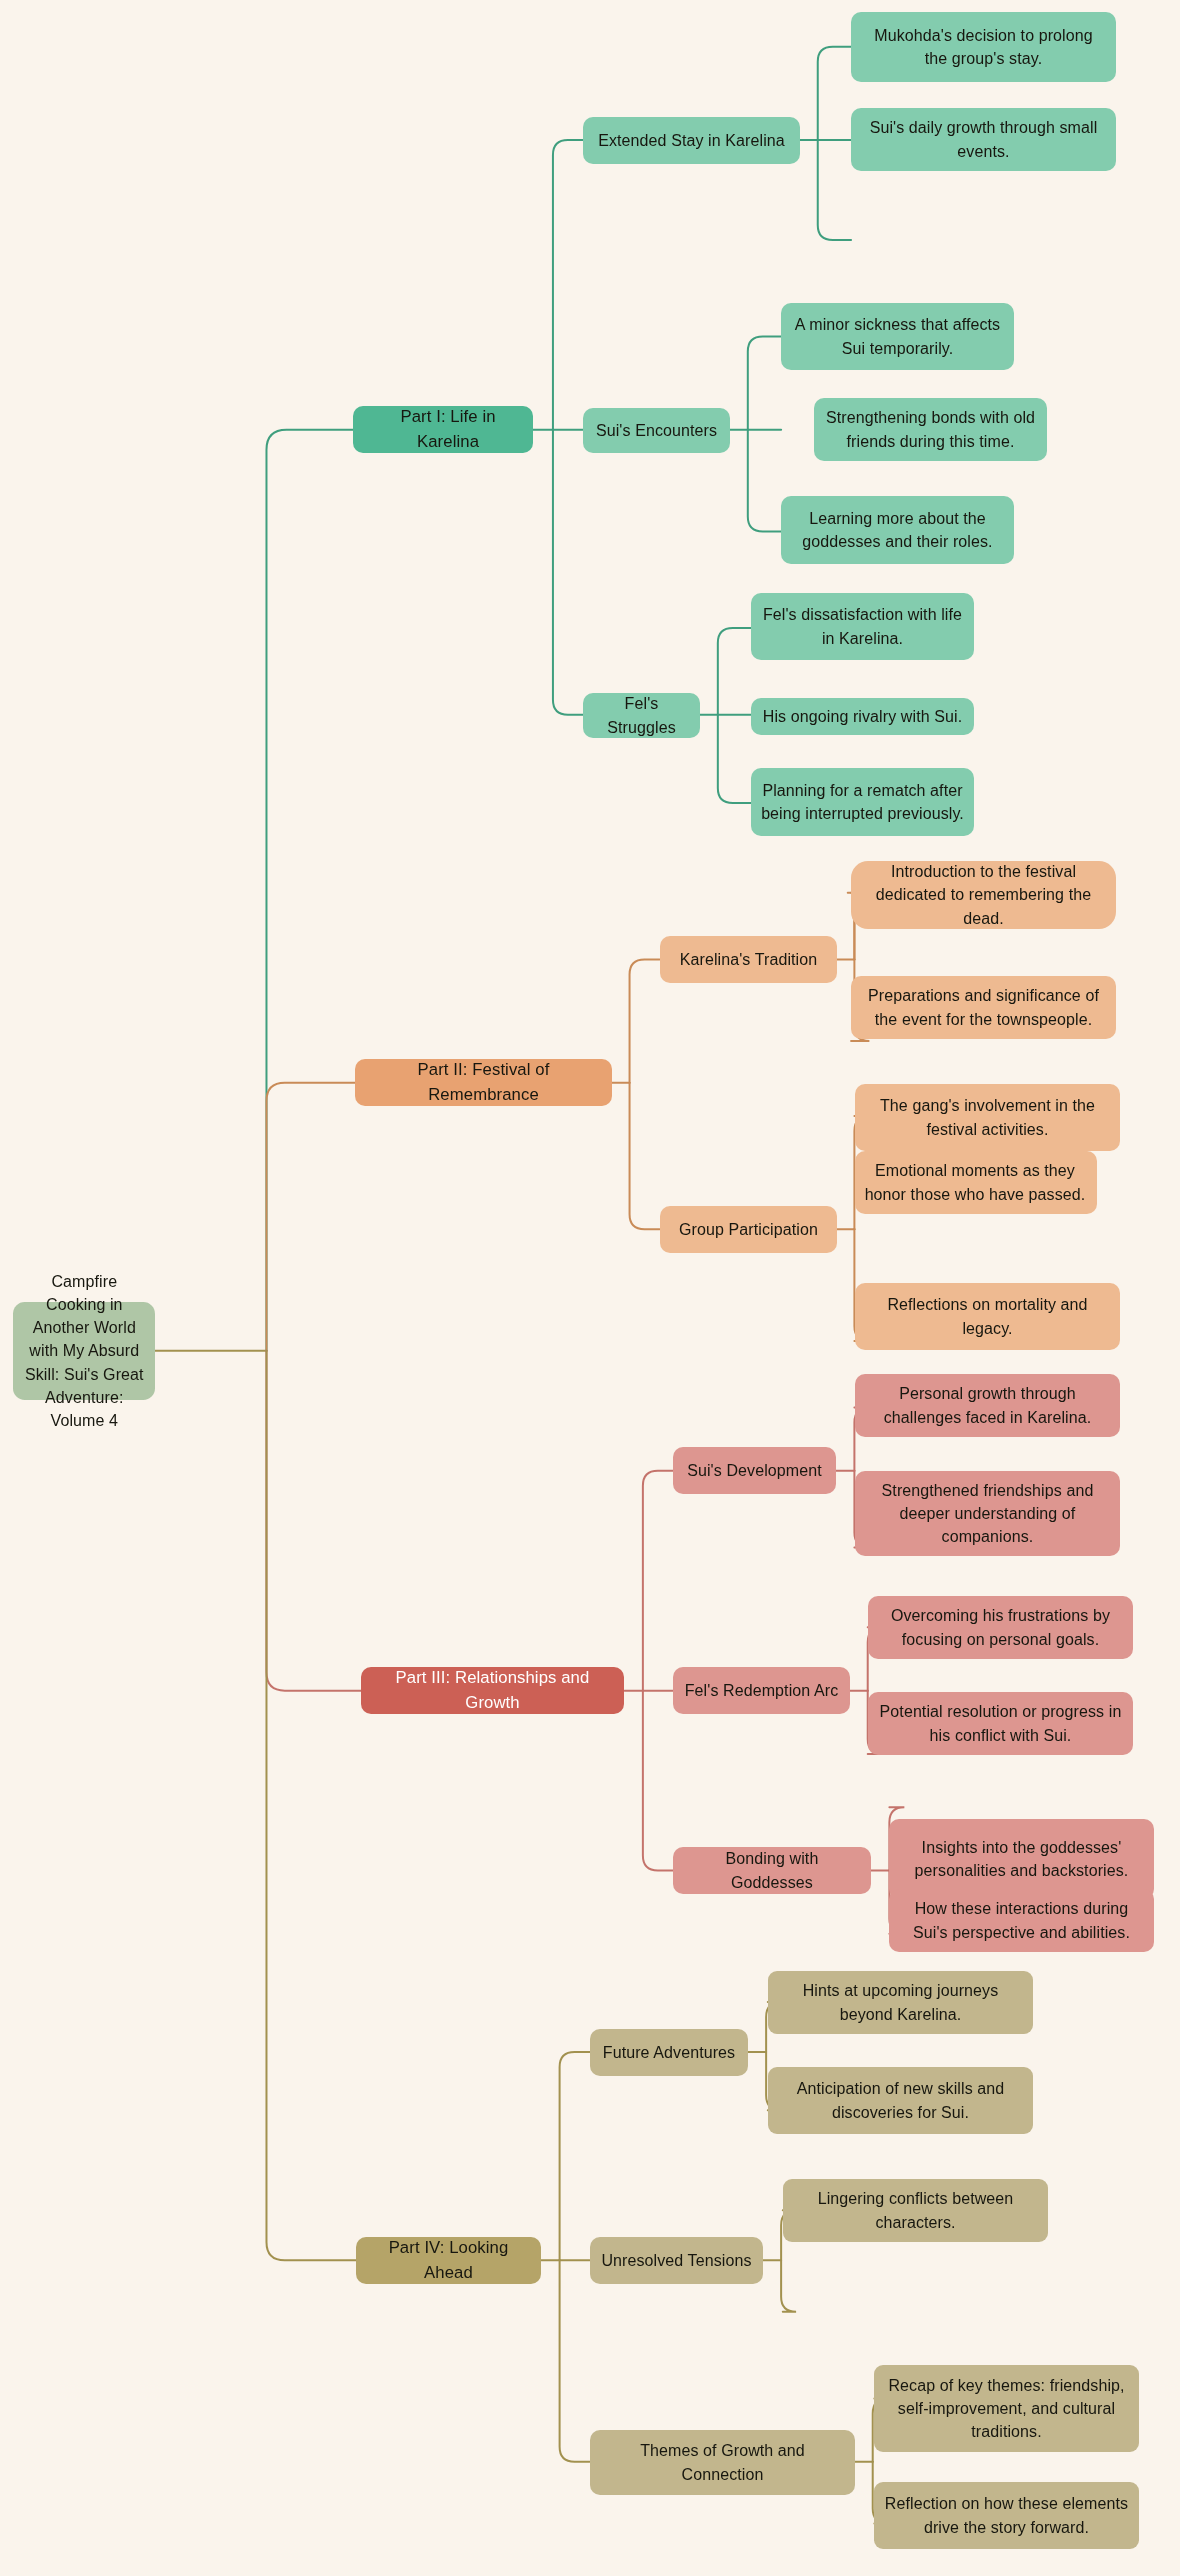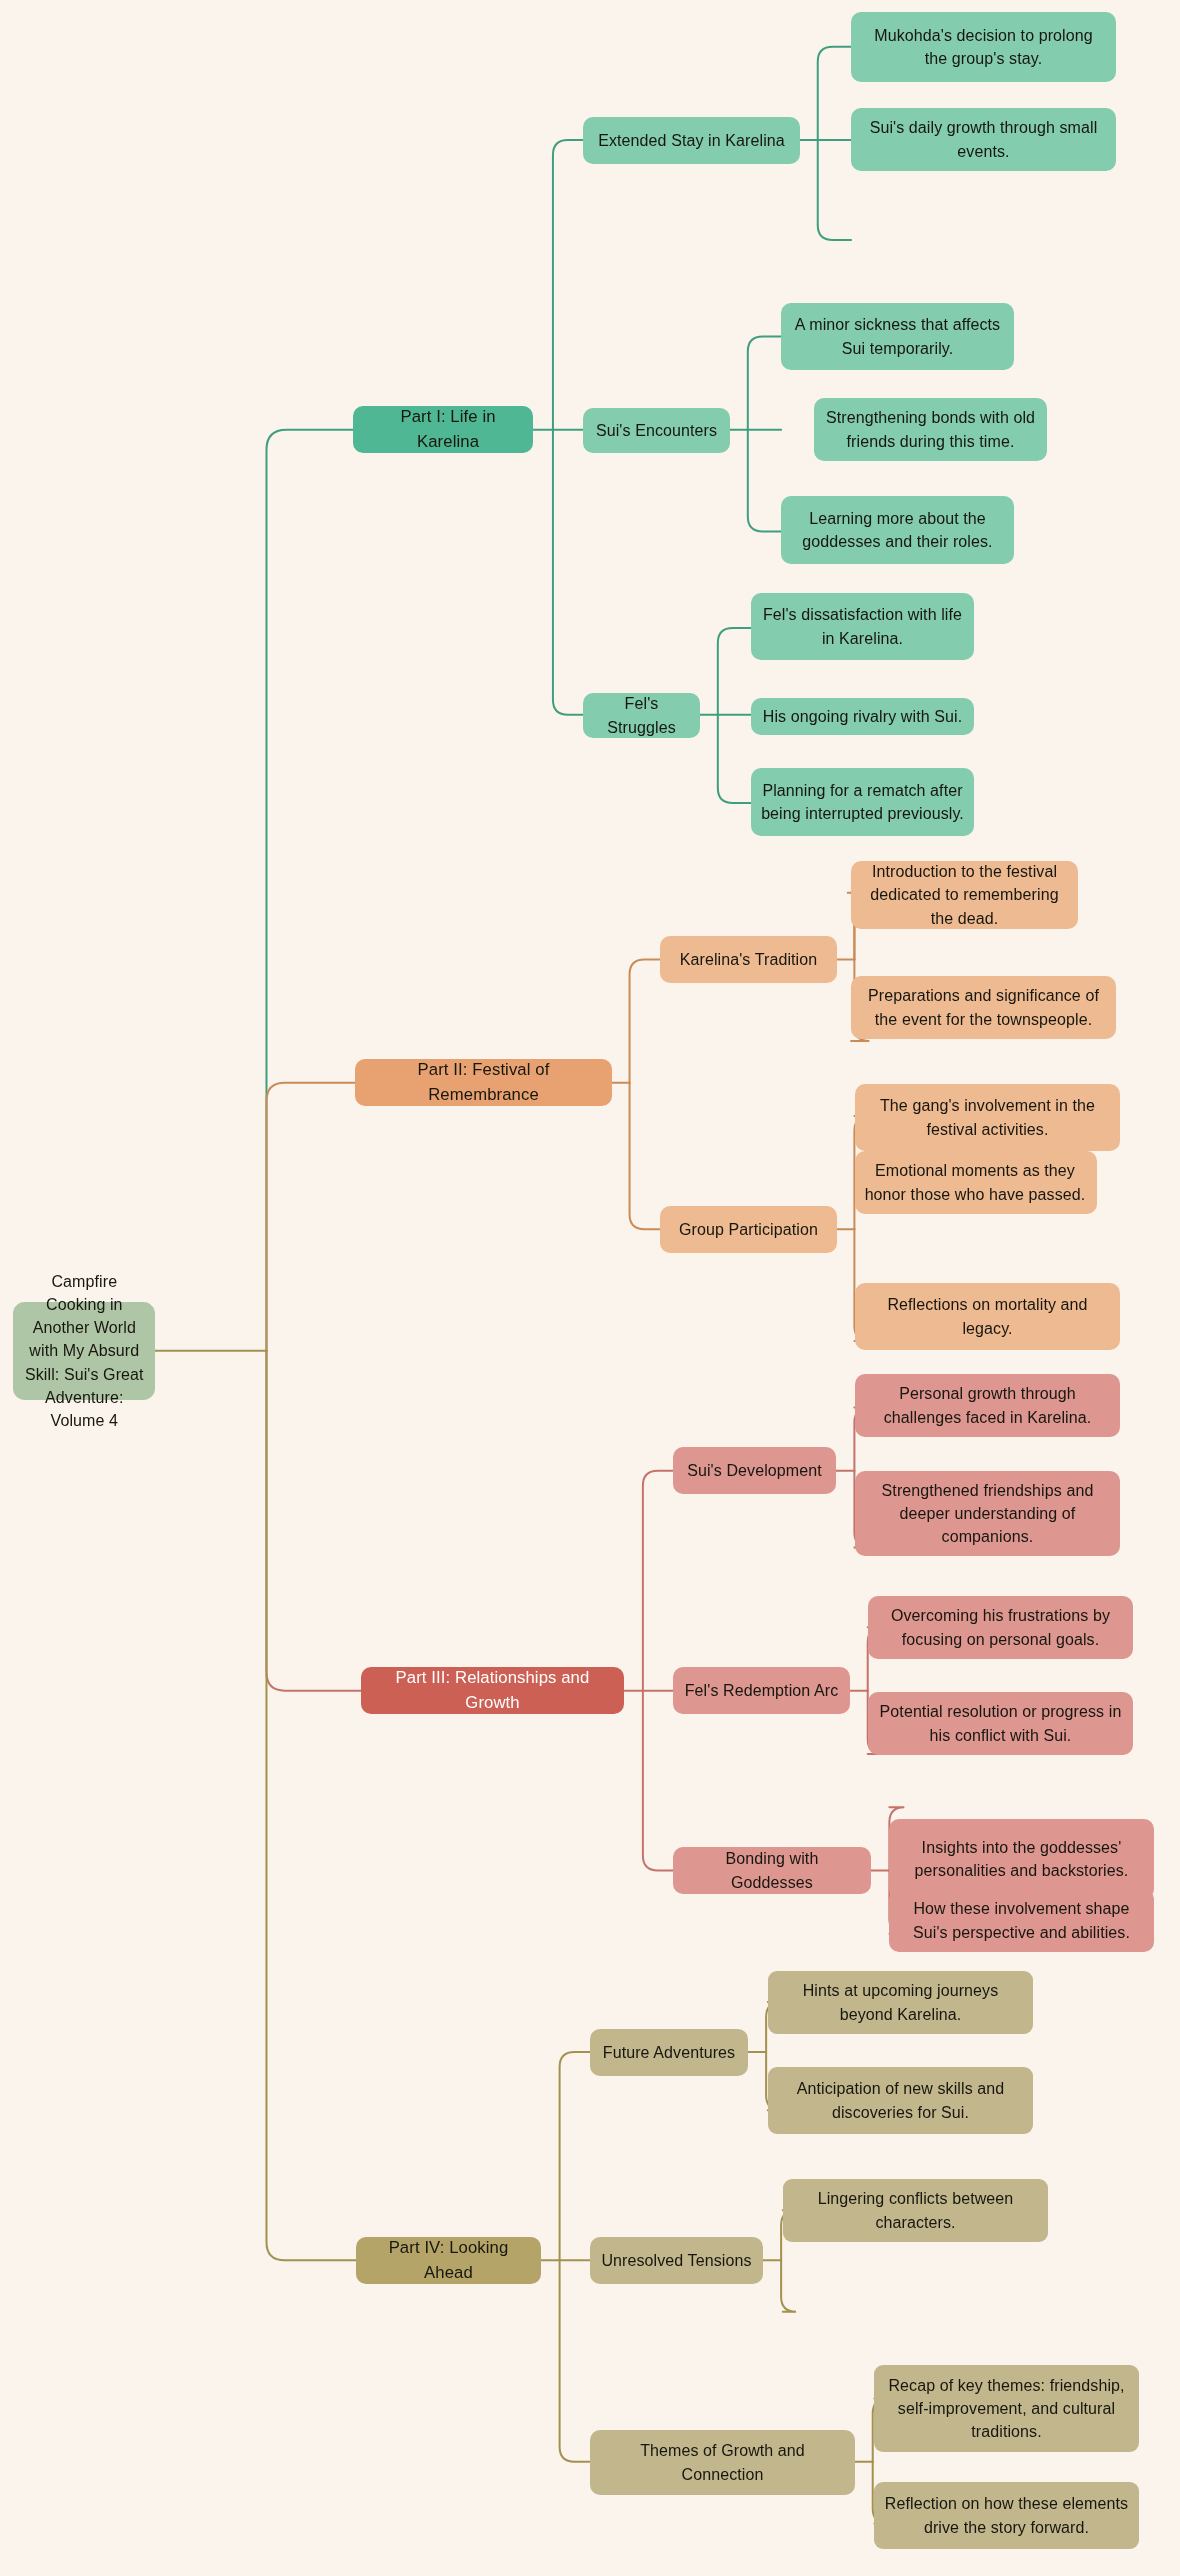"Introduction to the festival dedicated" div.node { border-radius: none -> 17px; width: 227px -> 265px }
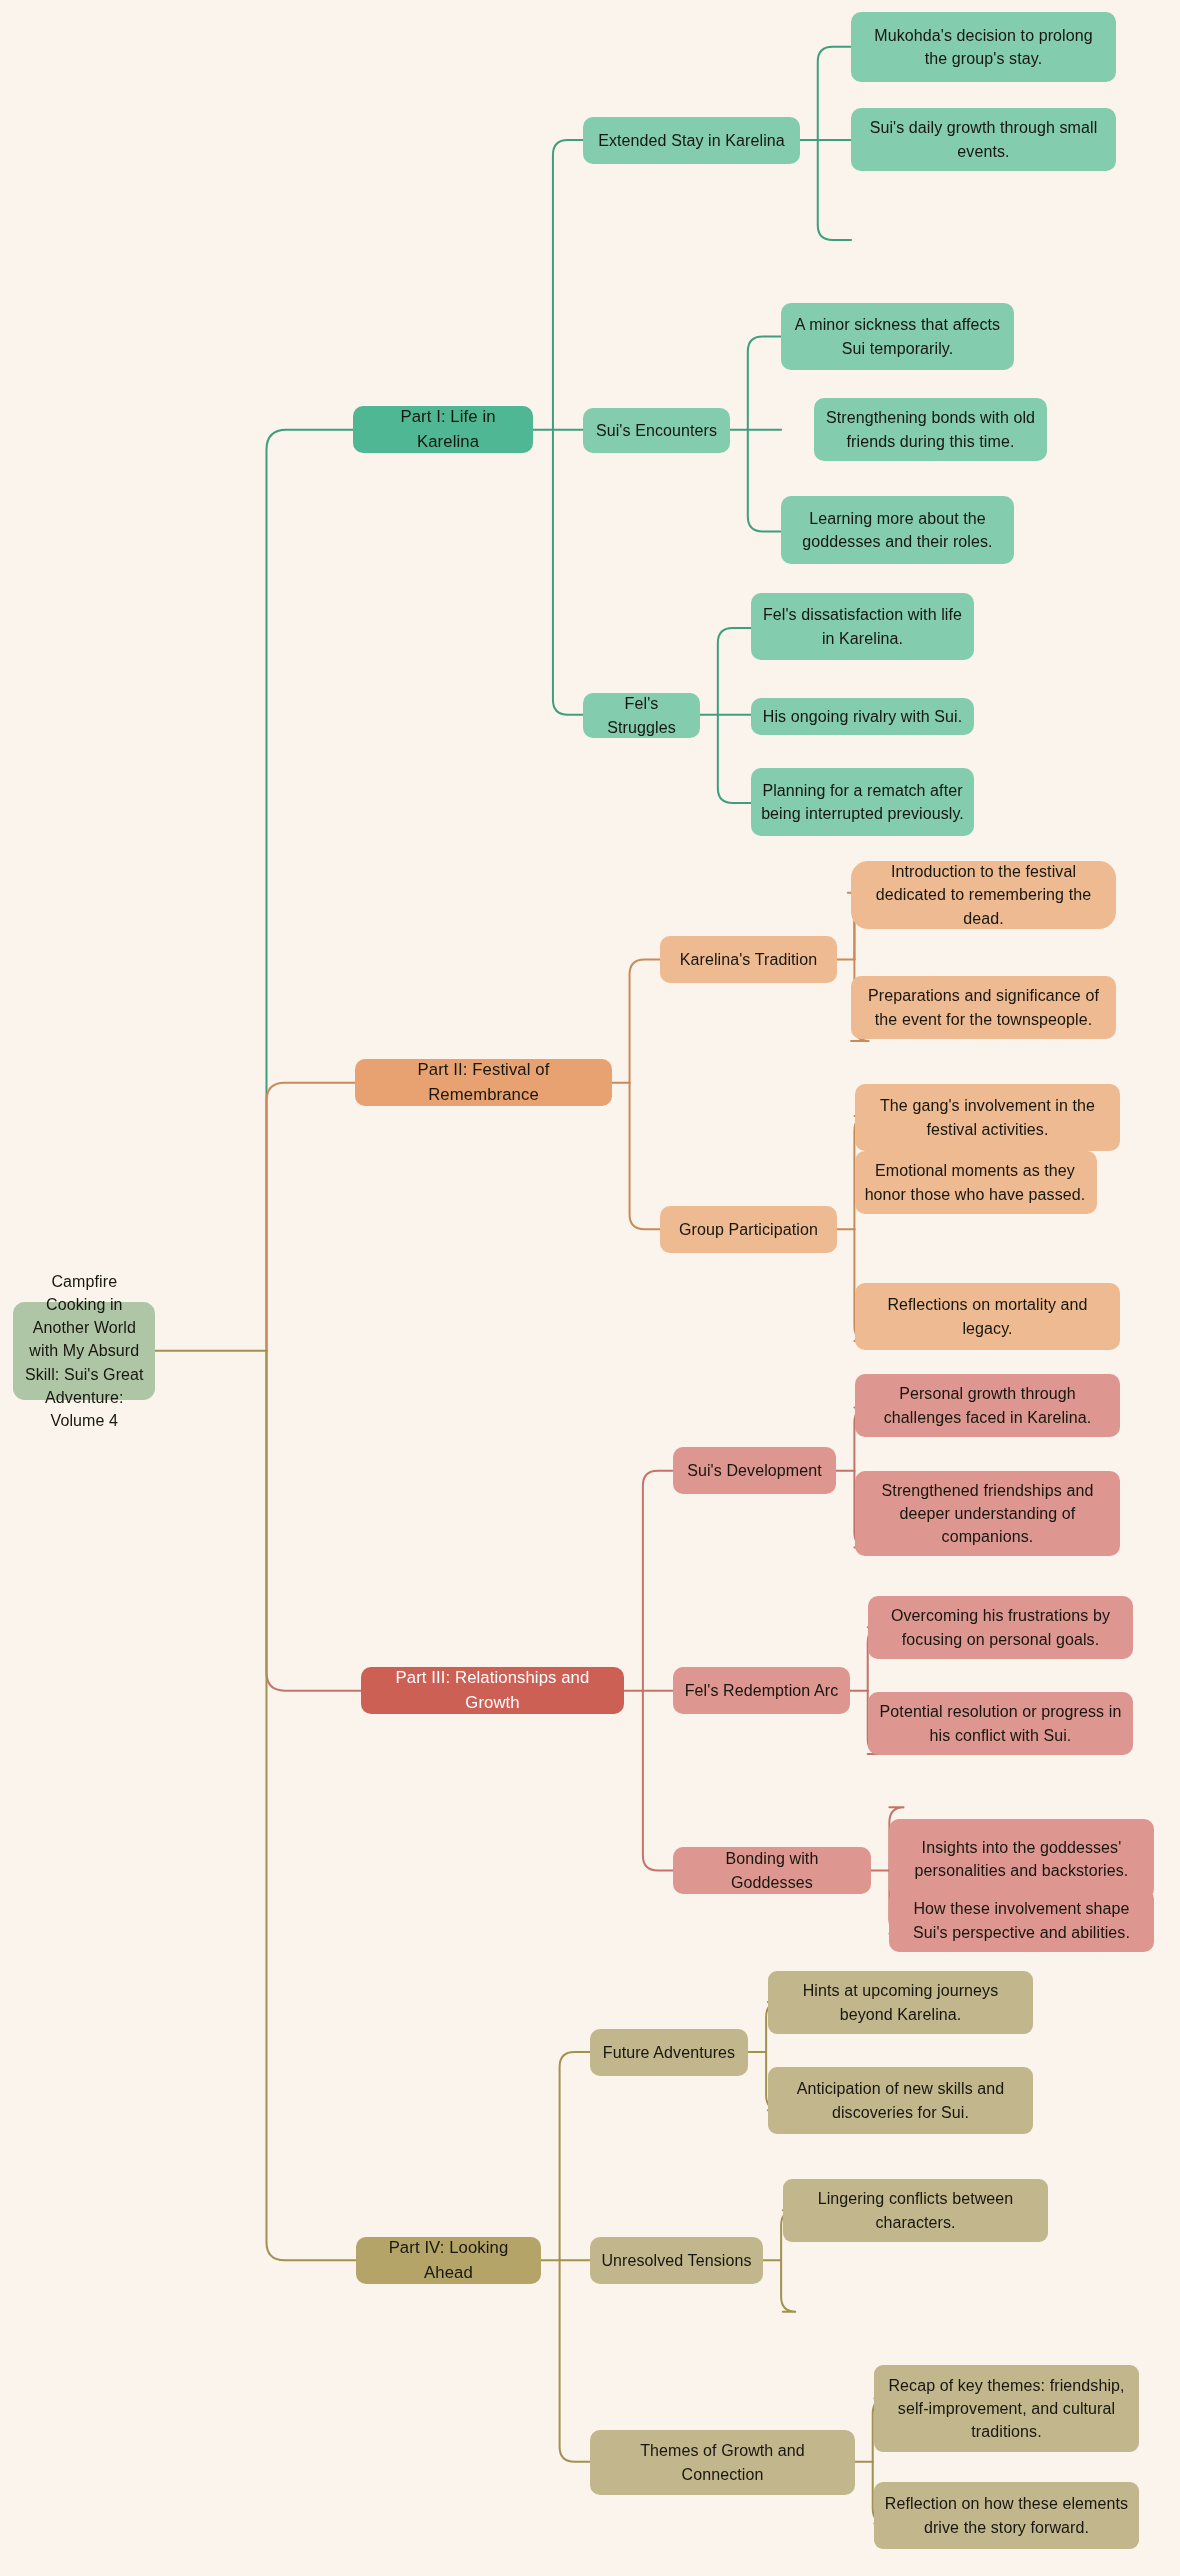"How these involvement shape Sui's" div.node { text: involvement shape -> interactions during }
